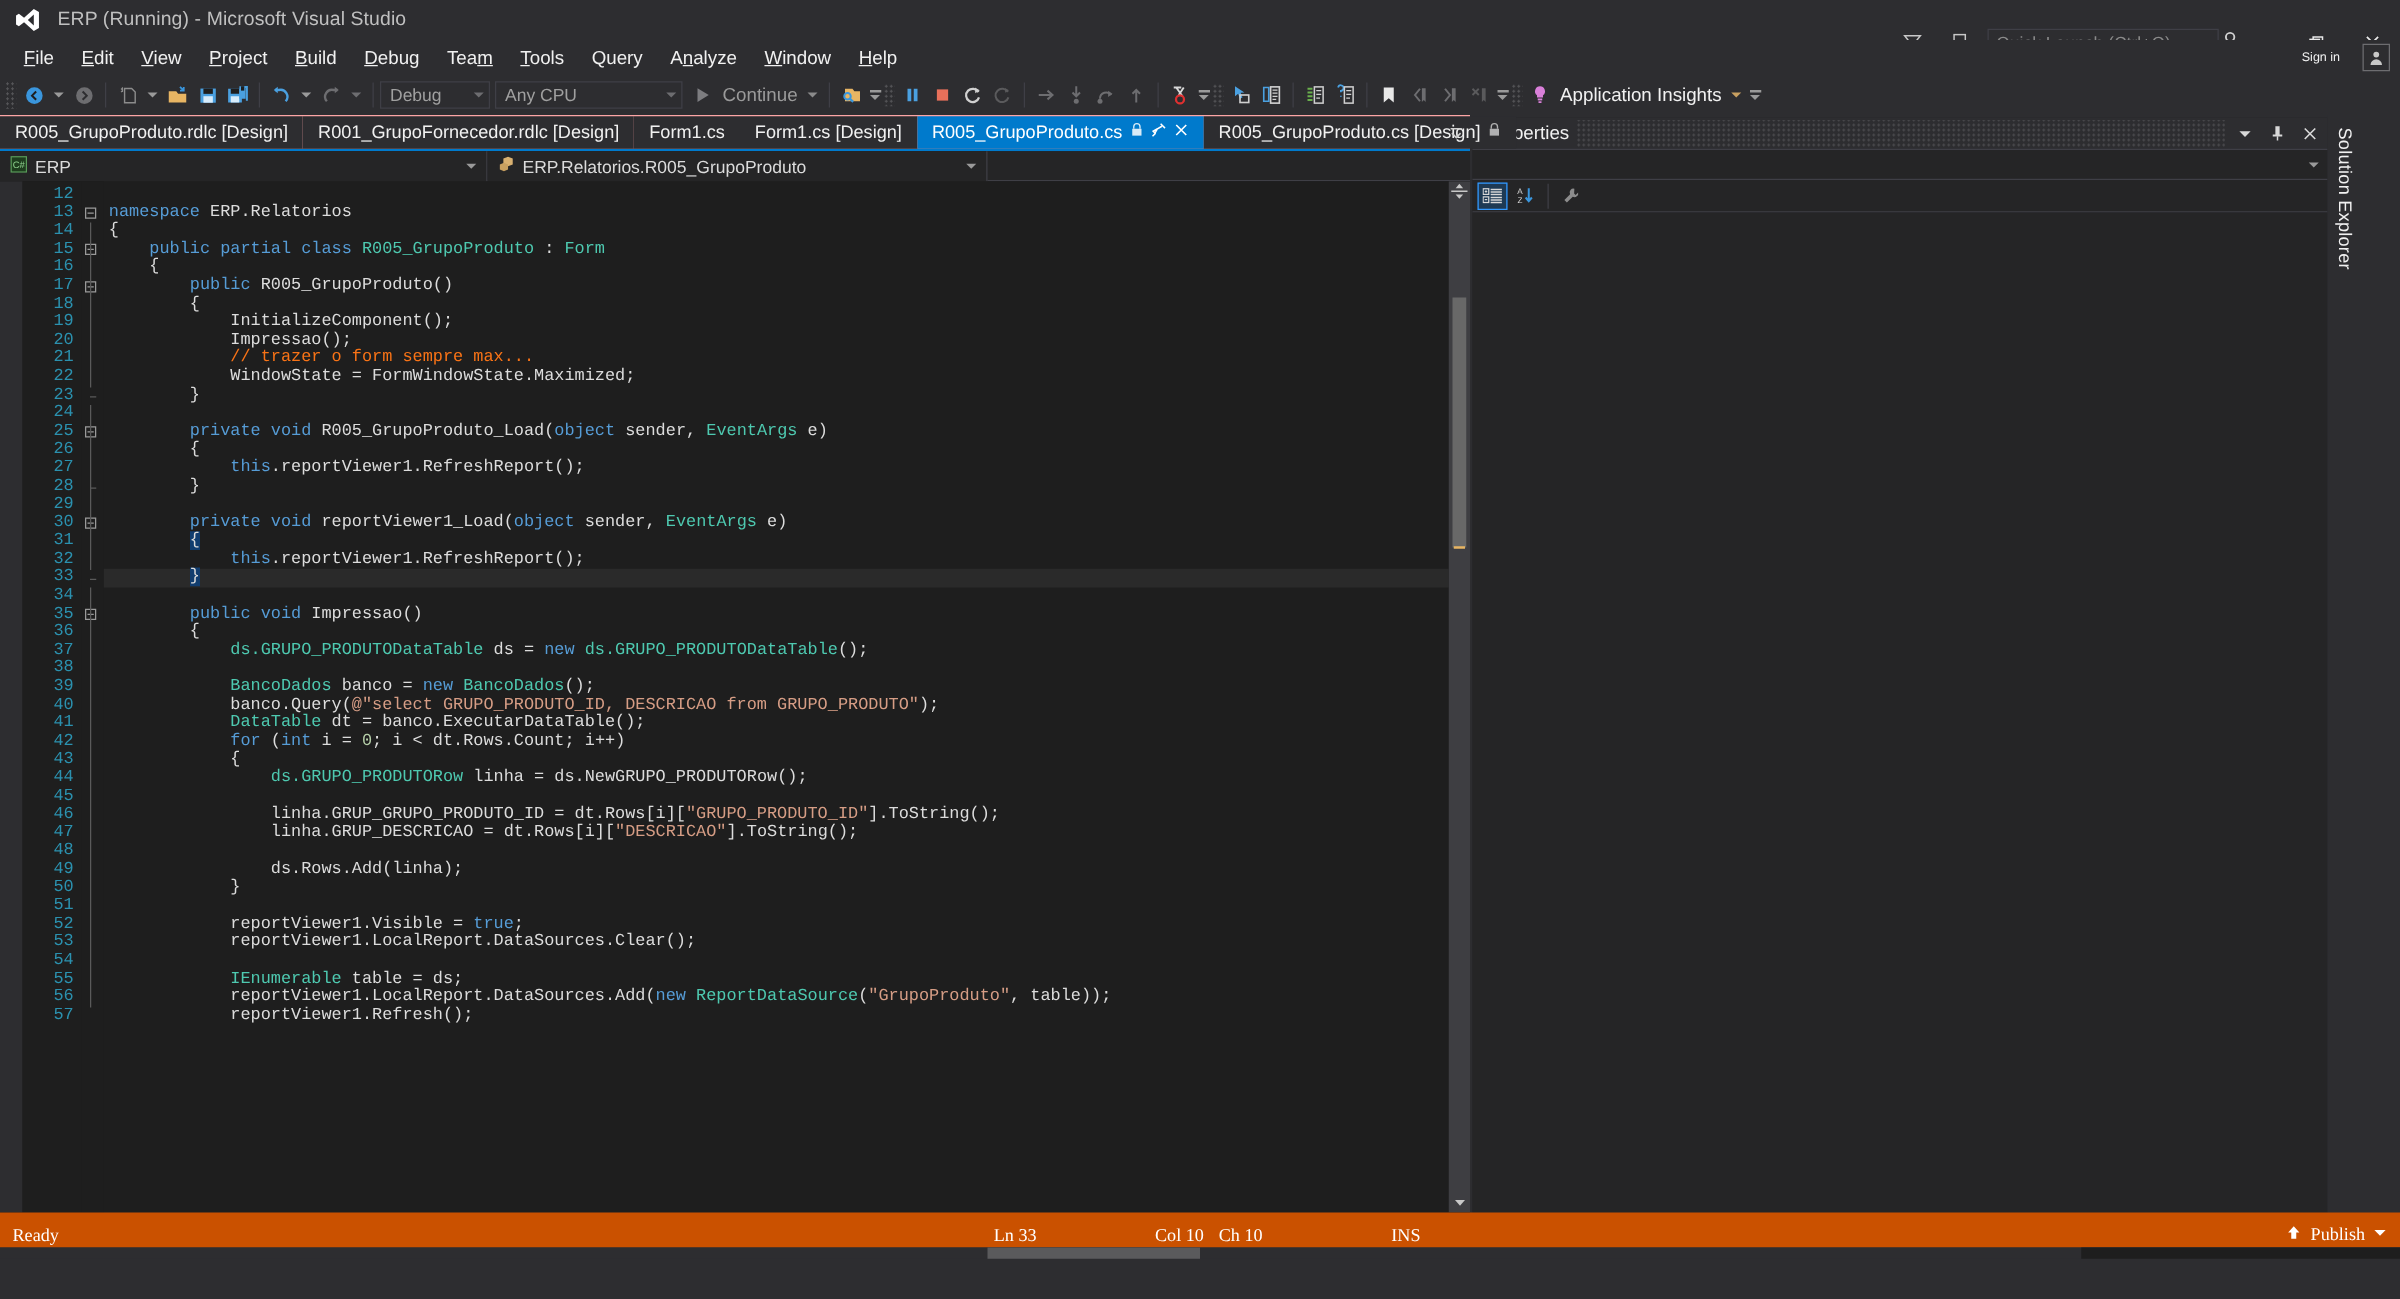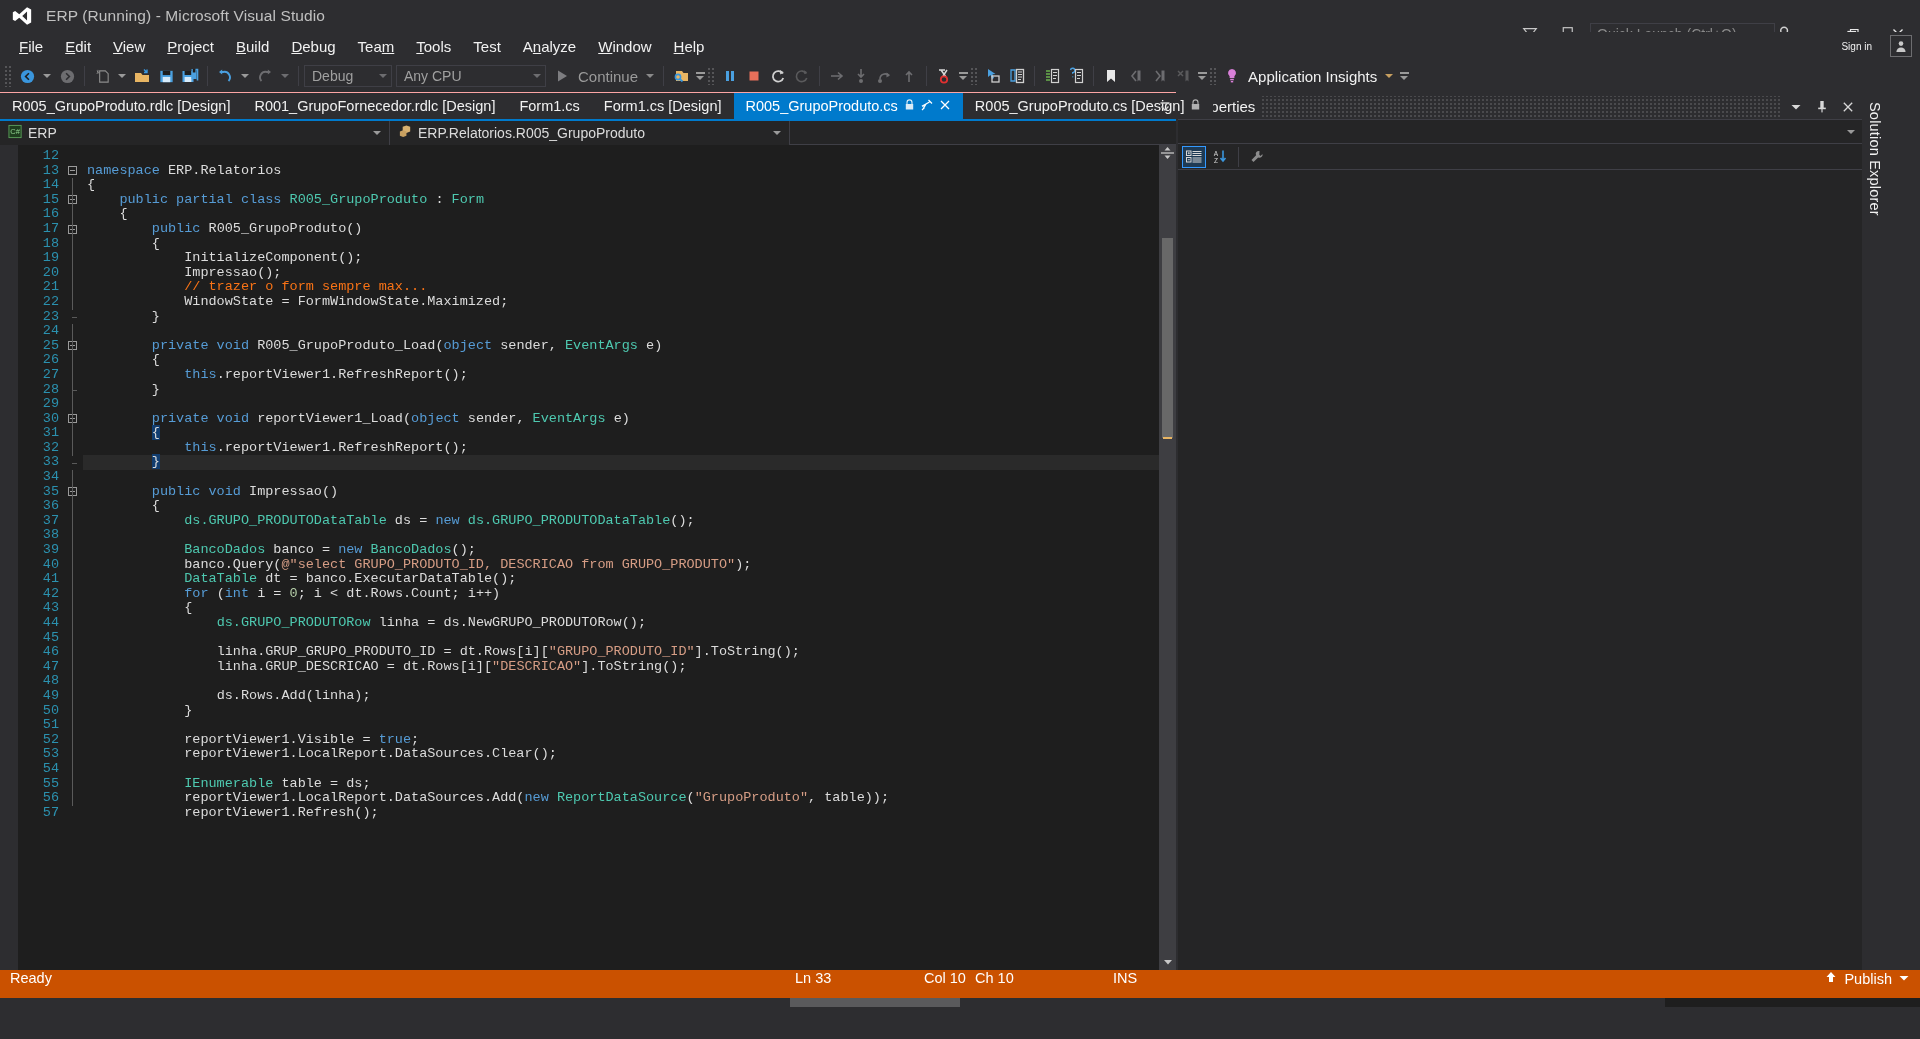"Test" div.menu-item { text: Test -> Query }
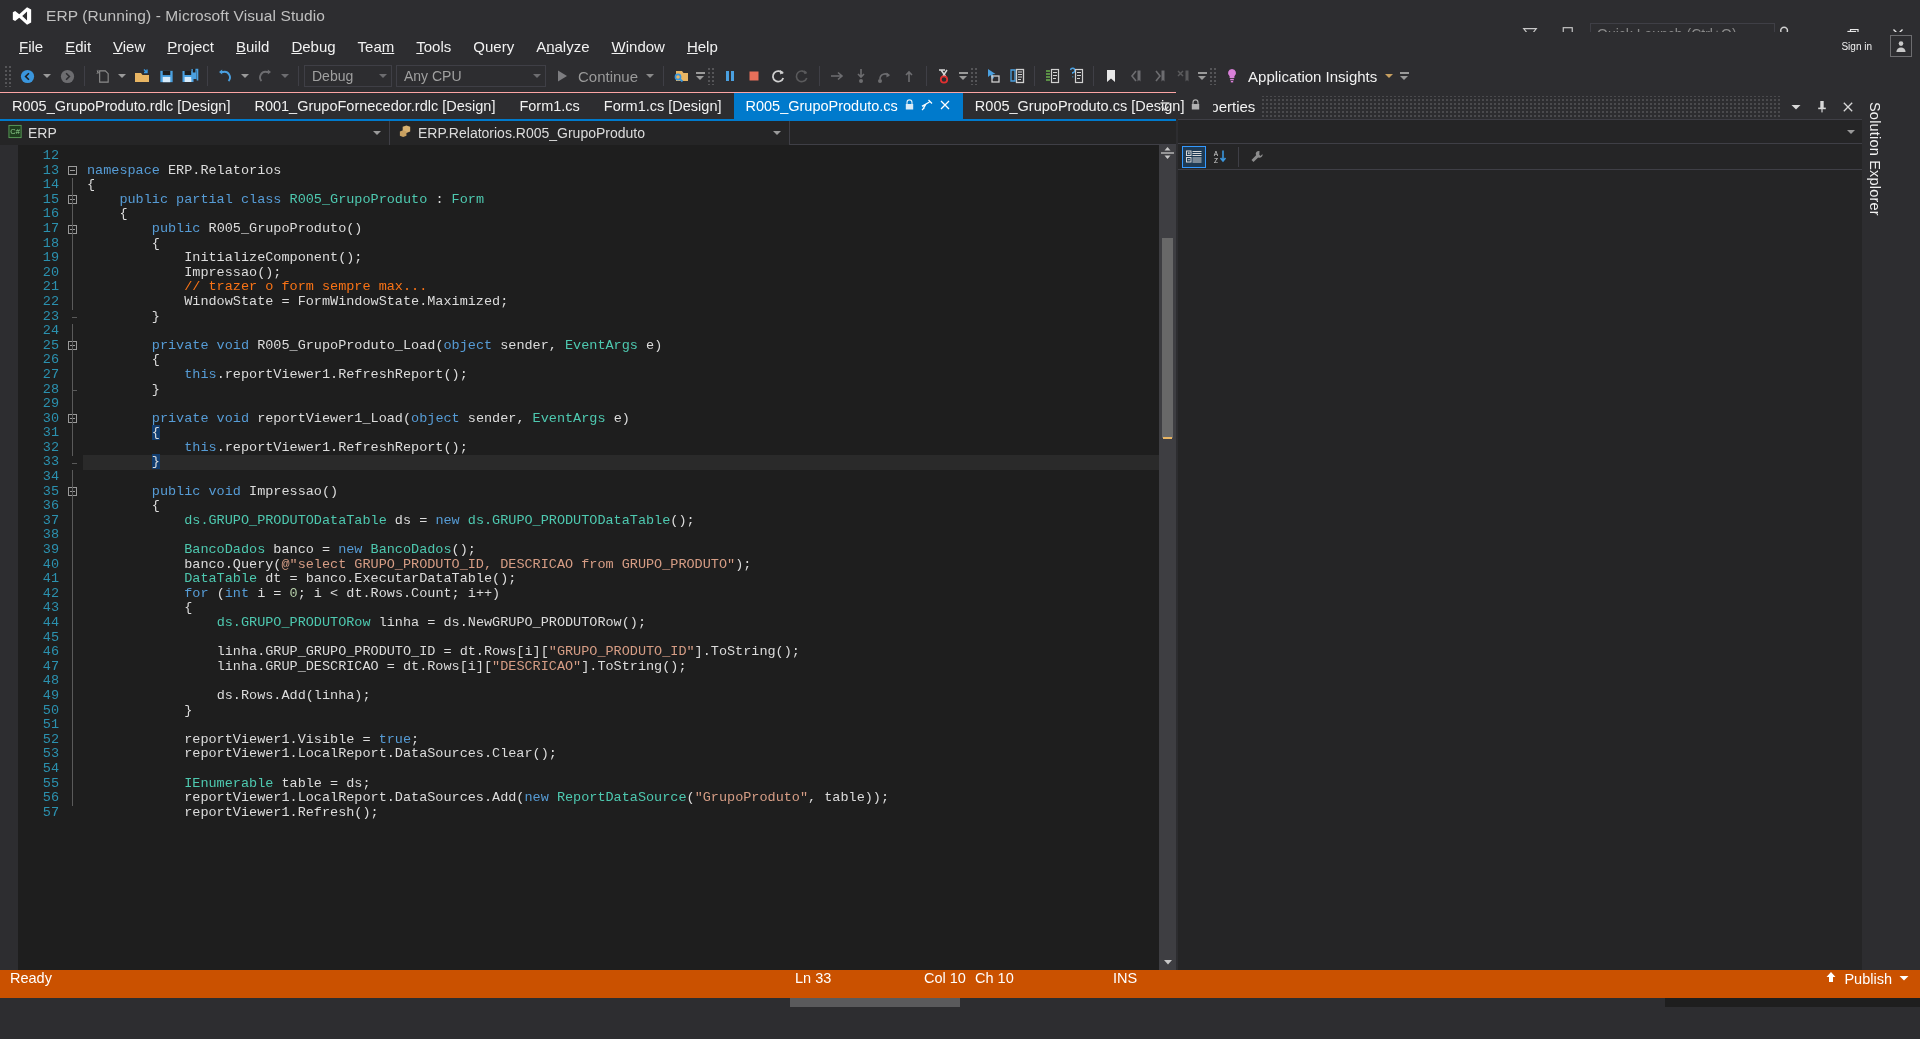"Ready" #statusbar { align-items: flex-start -> flex-end; font-family: none -> Liberation Serif, serif }
